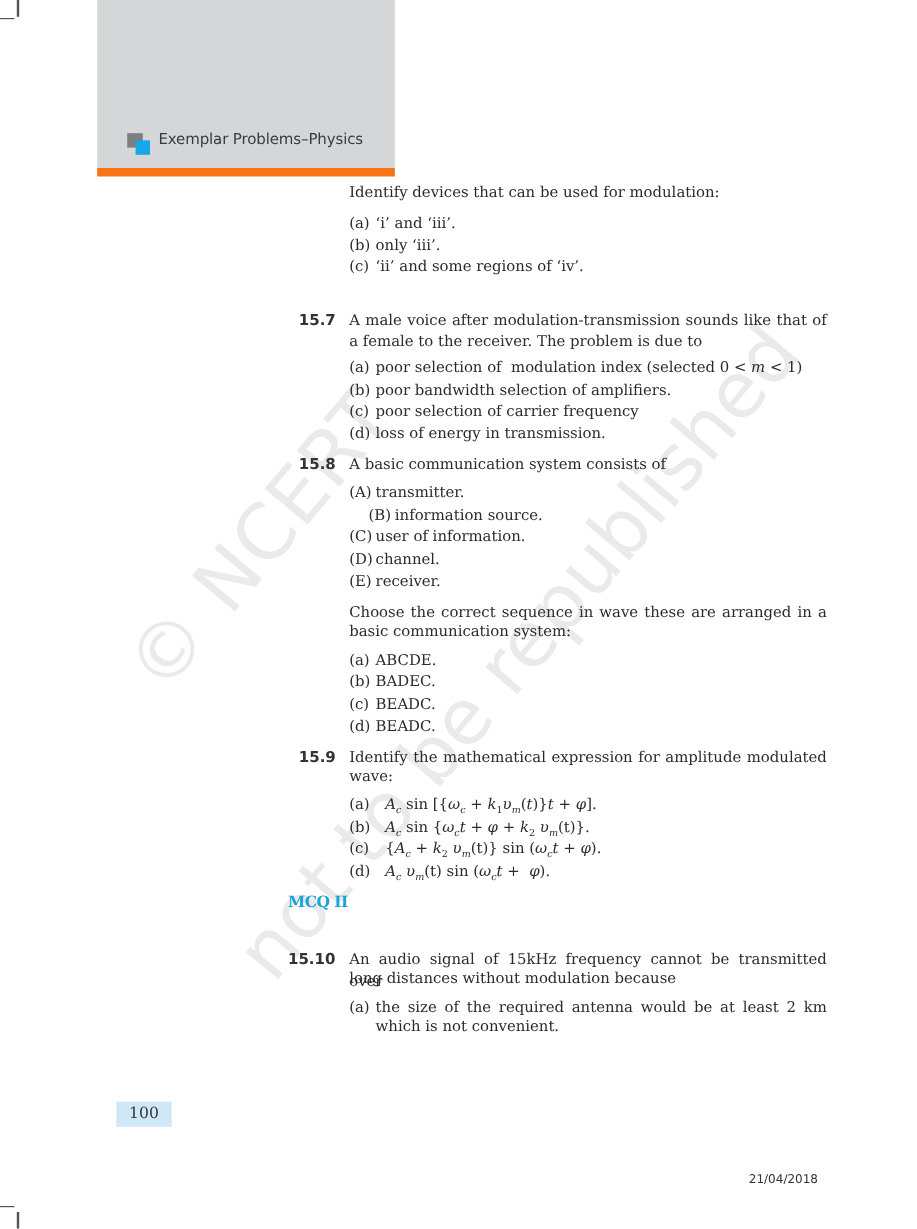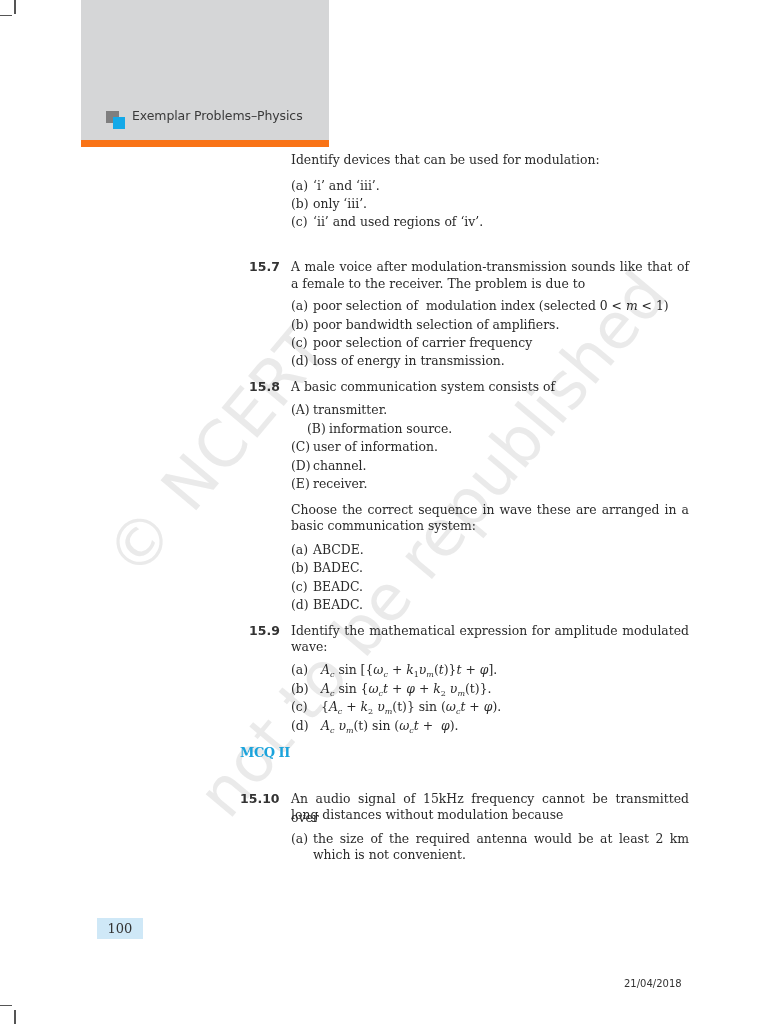"‘ii’ and used regions of" span { text: used -> some }
